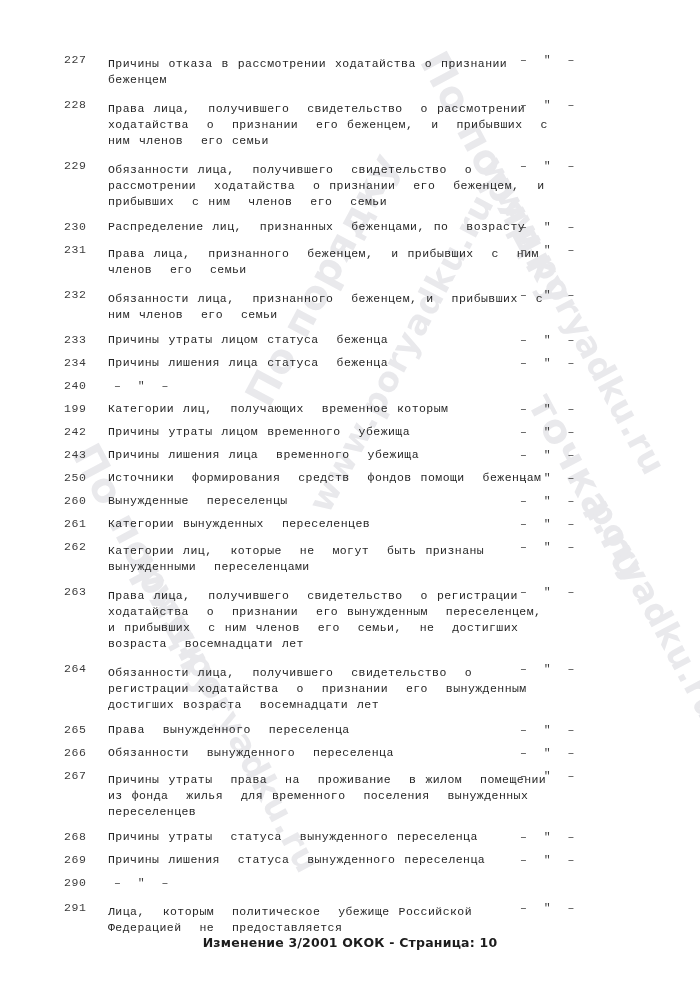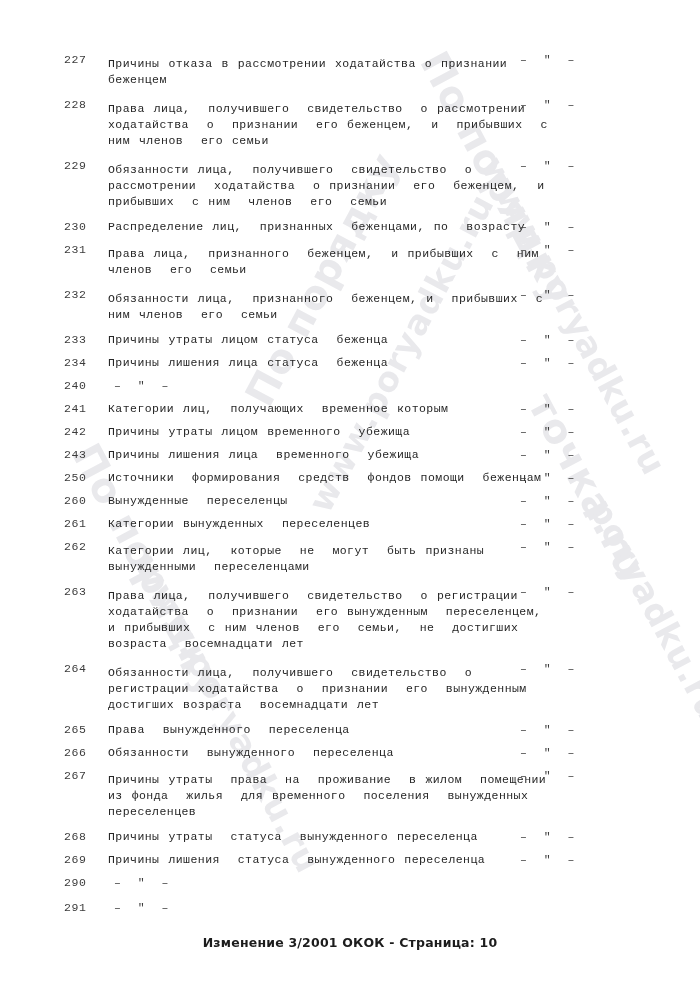"241" div.code { text: 241 -> 199 }
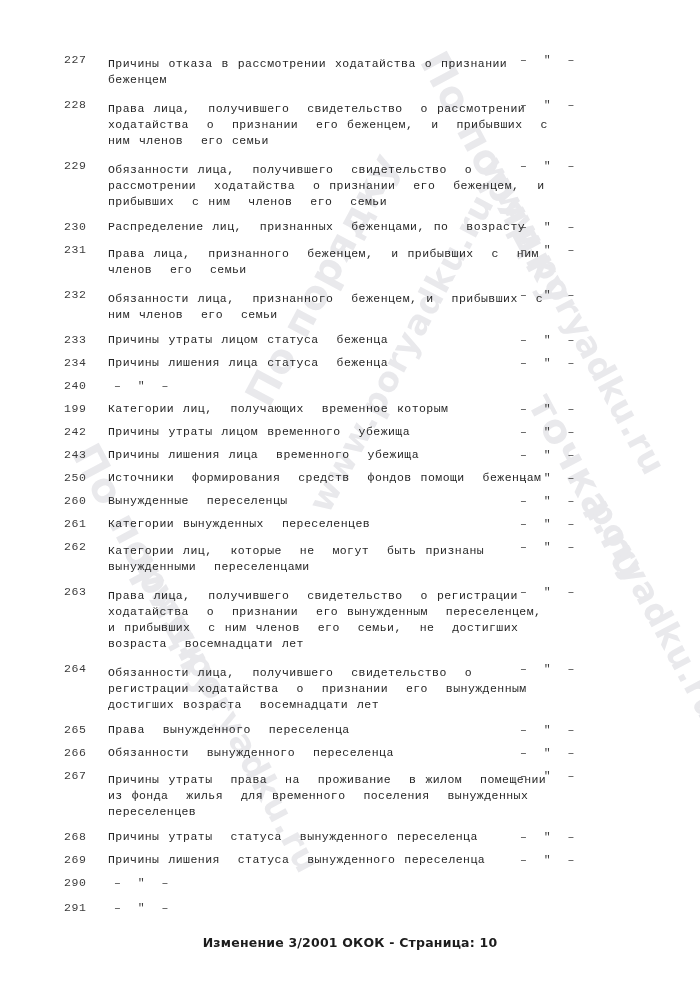"Лица, которым политическое убежище" div.desc { html: none -> <div> <span>Лица, которым политическое убежище Российской</span> <span>Федерацией не предоставляется</span> </div> }
